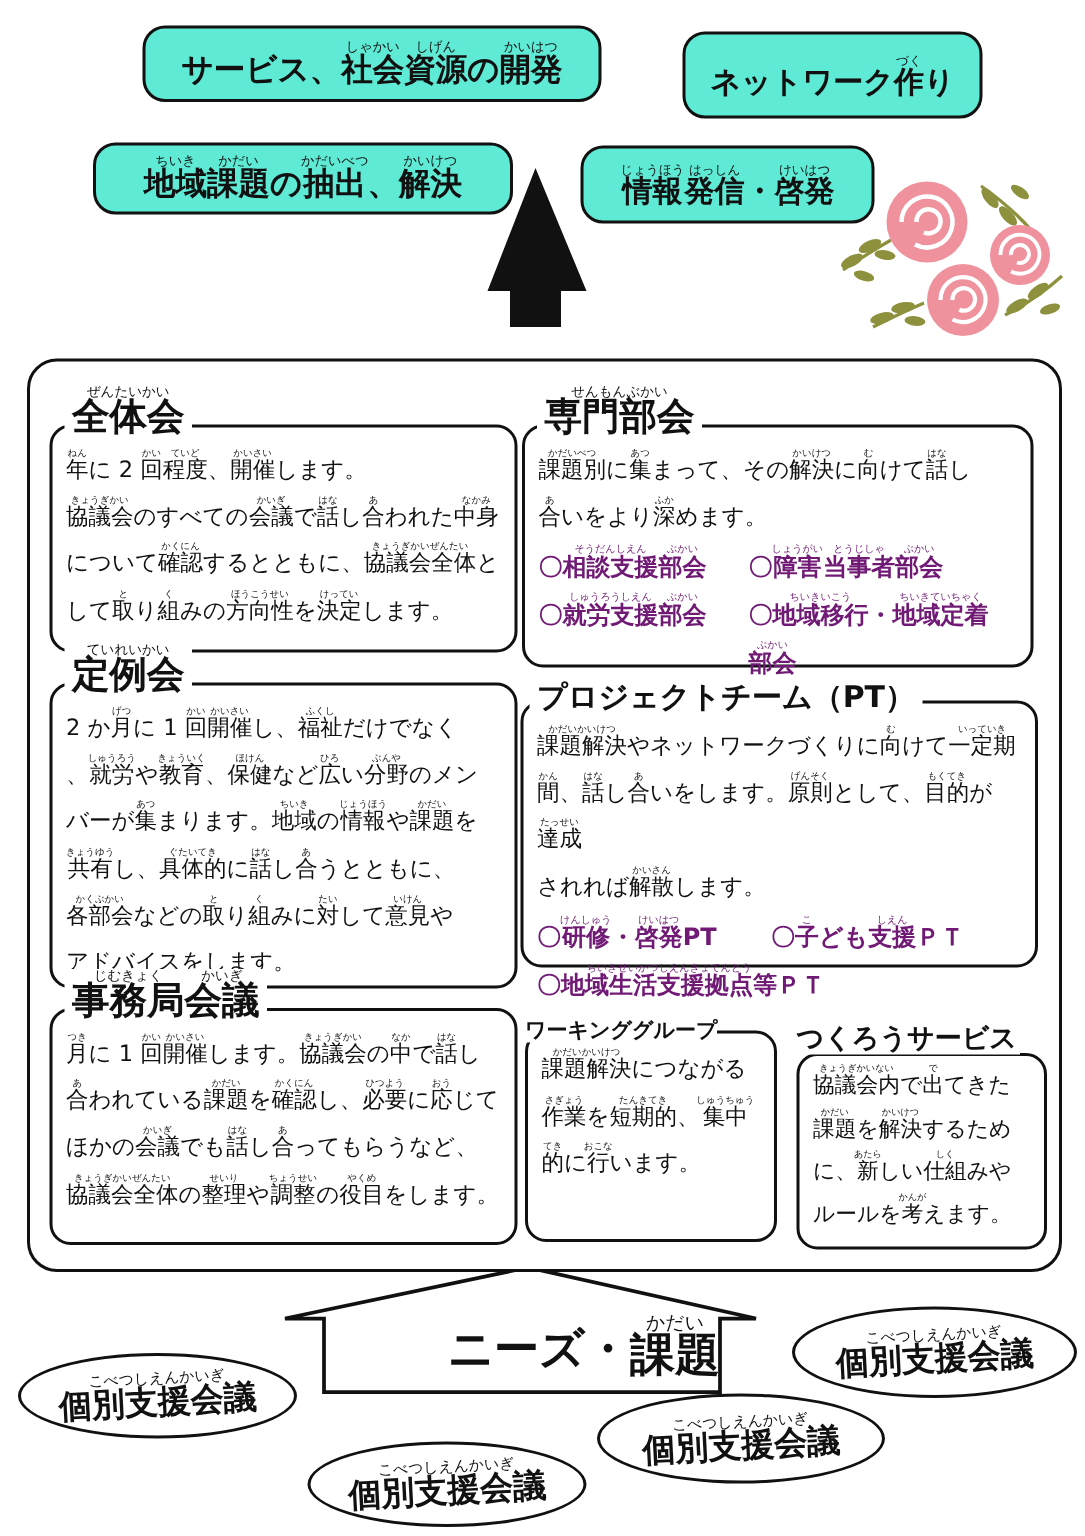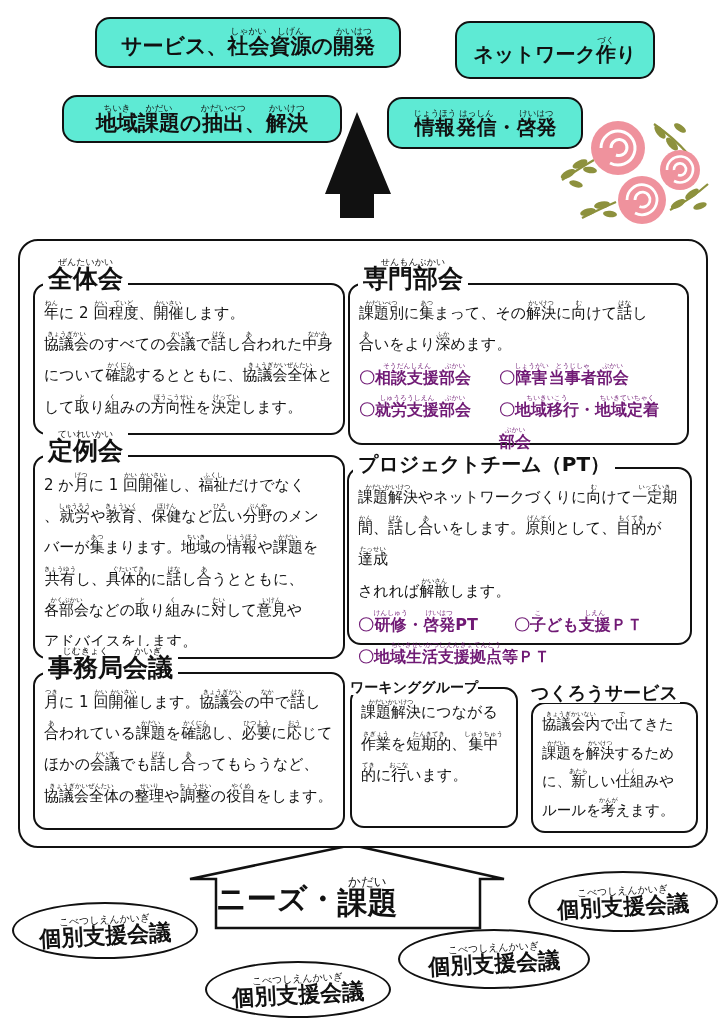"ニーズ・" #needs-label { justify-content: flex-start -> flex-end }
